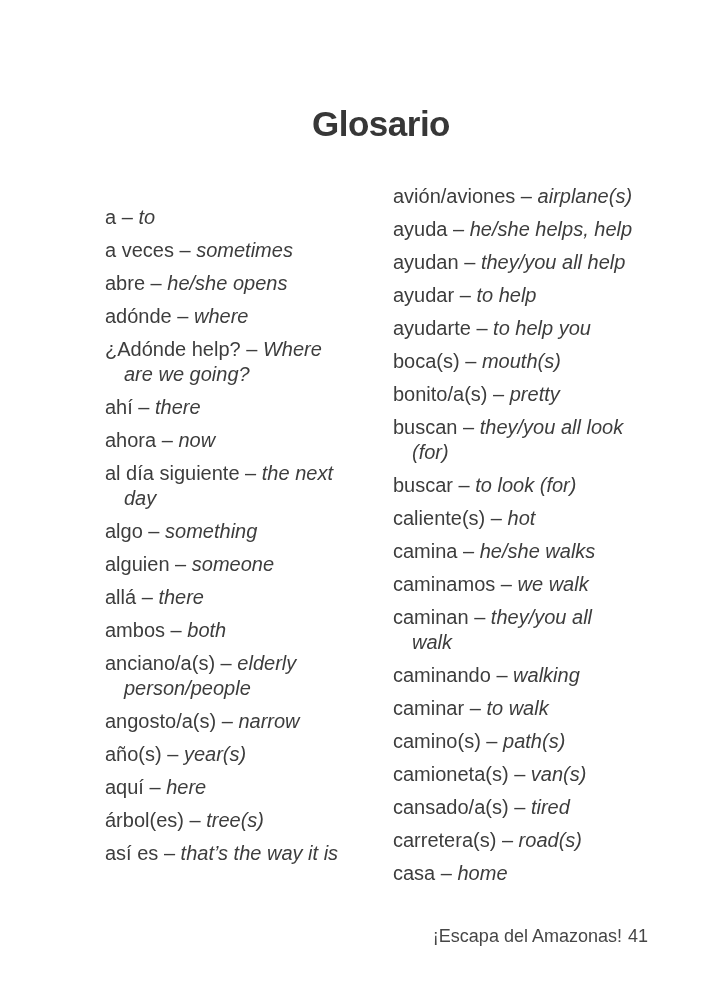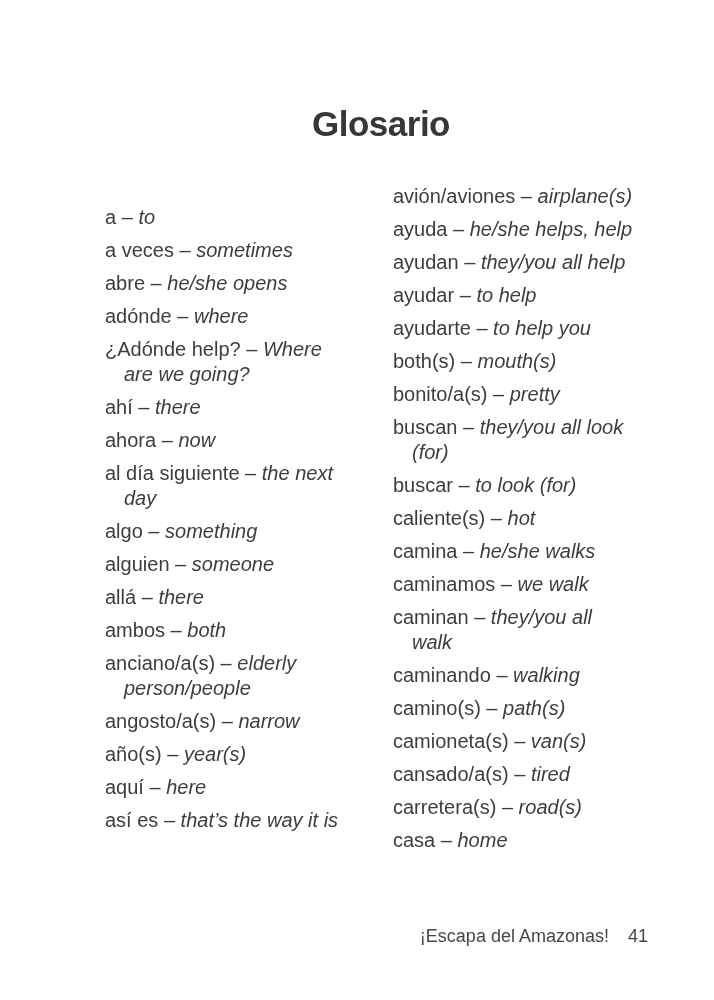"both(s)" span.term { text: both -> boca }
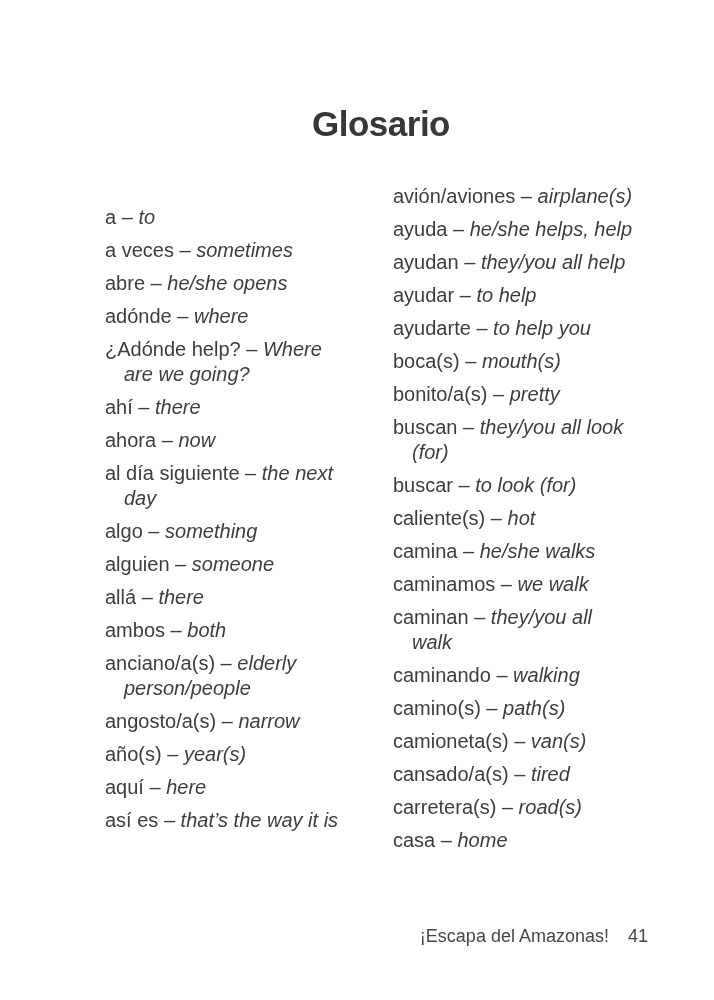"caminar – to walk" div.entry { html: none -> <div><span>caminar</span><span> – </span><span>to walk</span></div> }
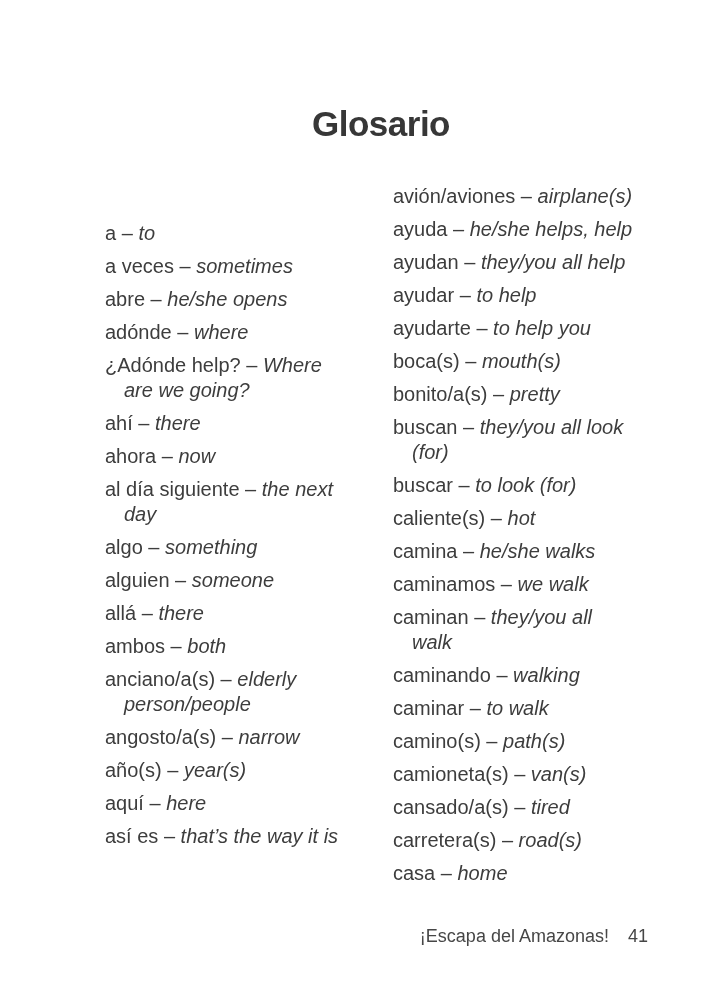"árbol(es) – tree(s)" div.entry { html: none -> <div><span>árbol(es)</span><span> – </span><span>tree(s)</span></div> }
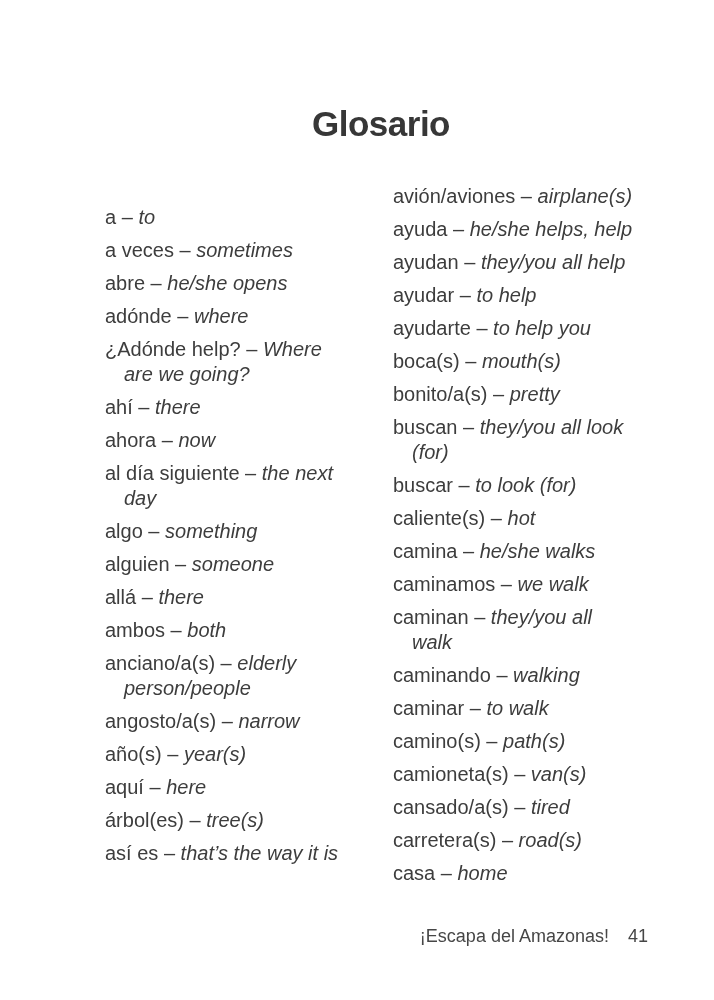"41" .page-number { margin-left: 19px -> 6px }
